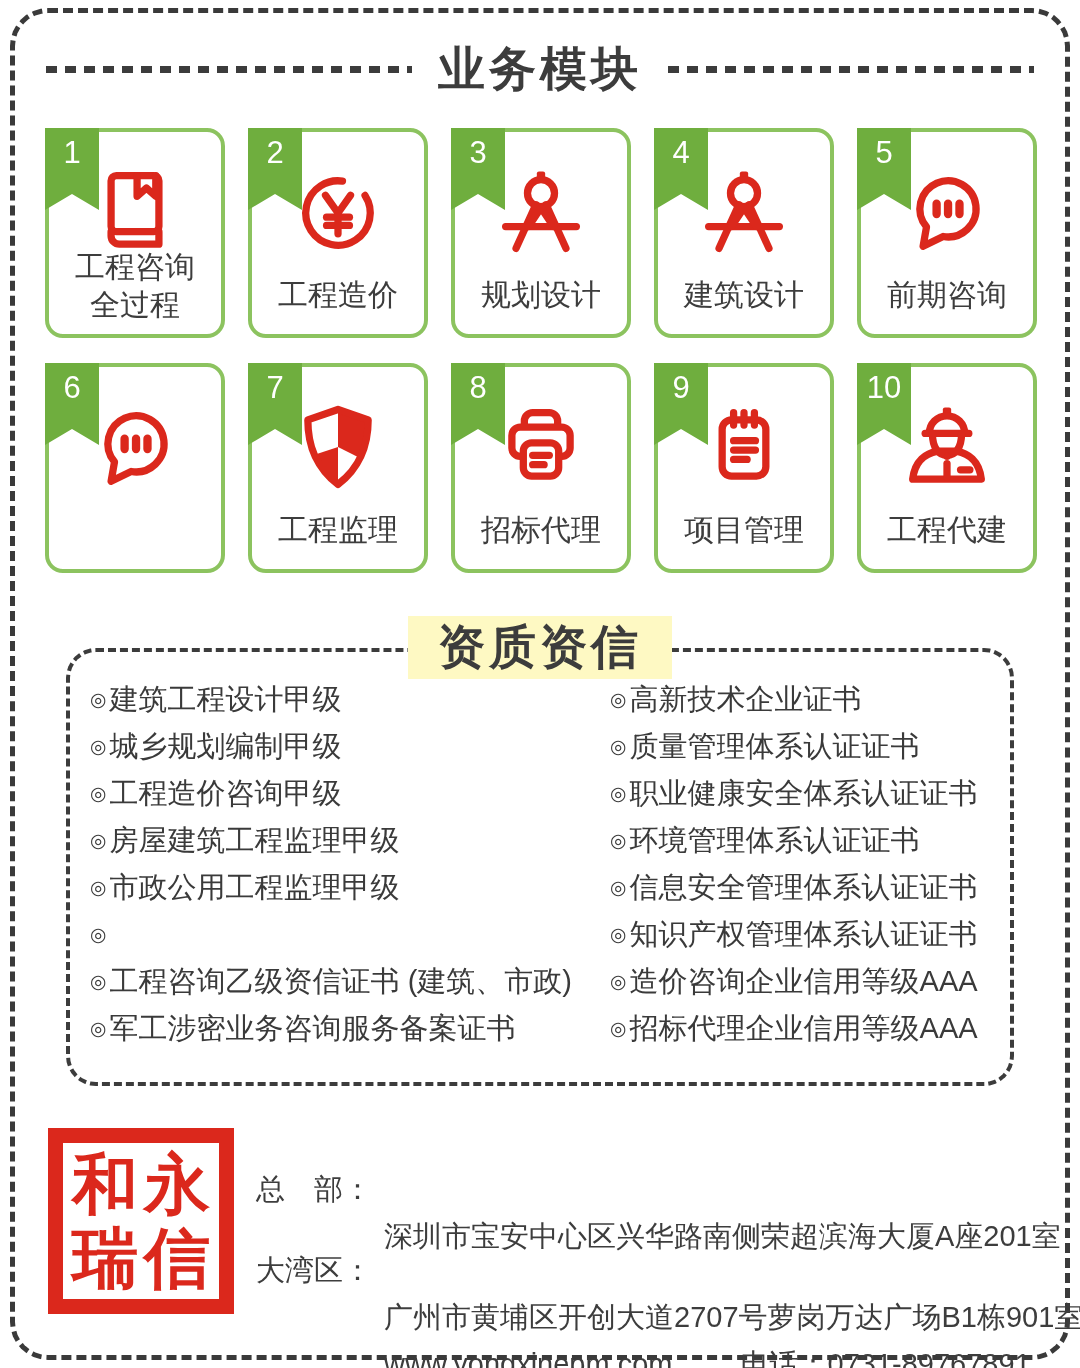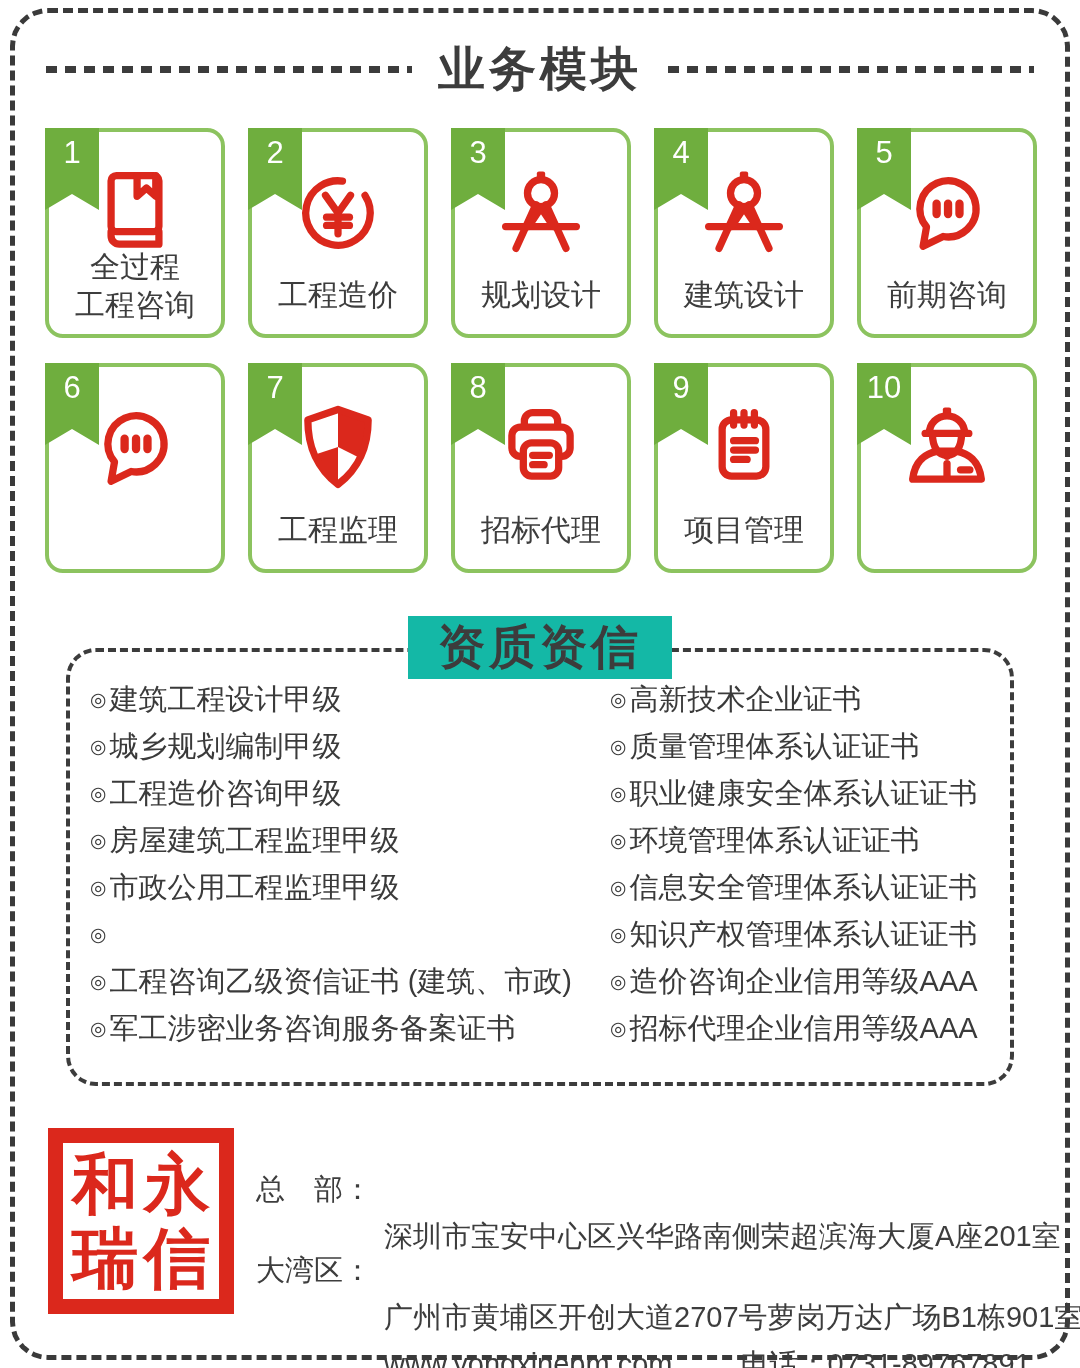"全过程" div { order: before "工程咨询" -> after "工程咨询" }
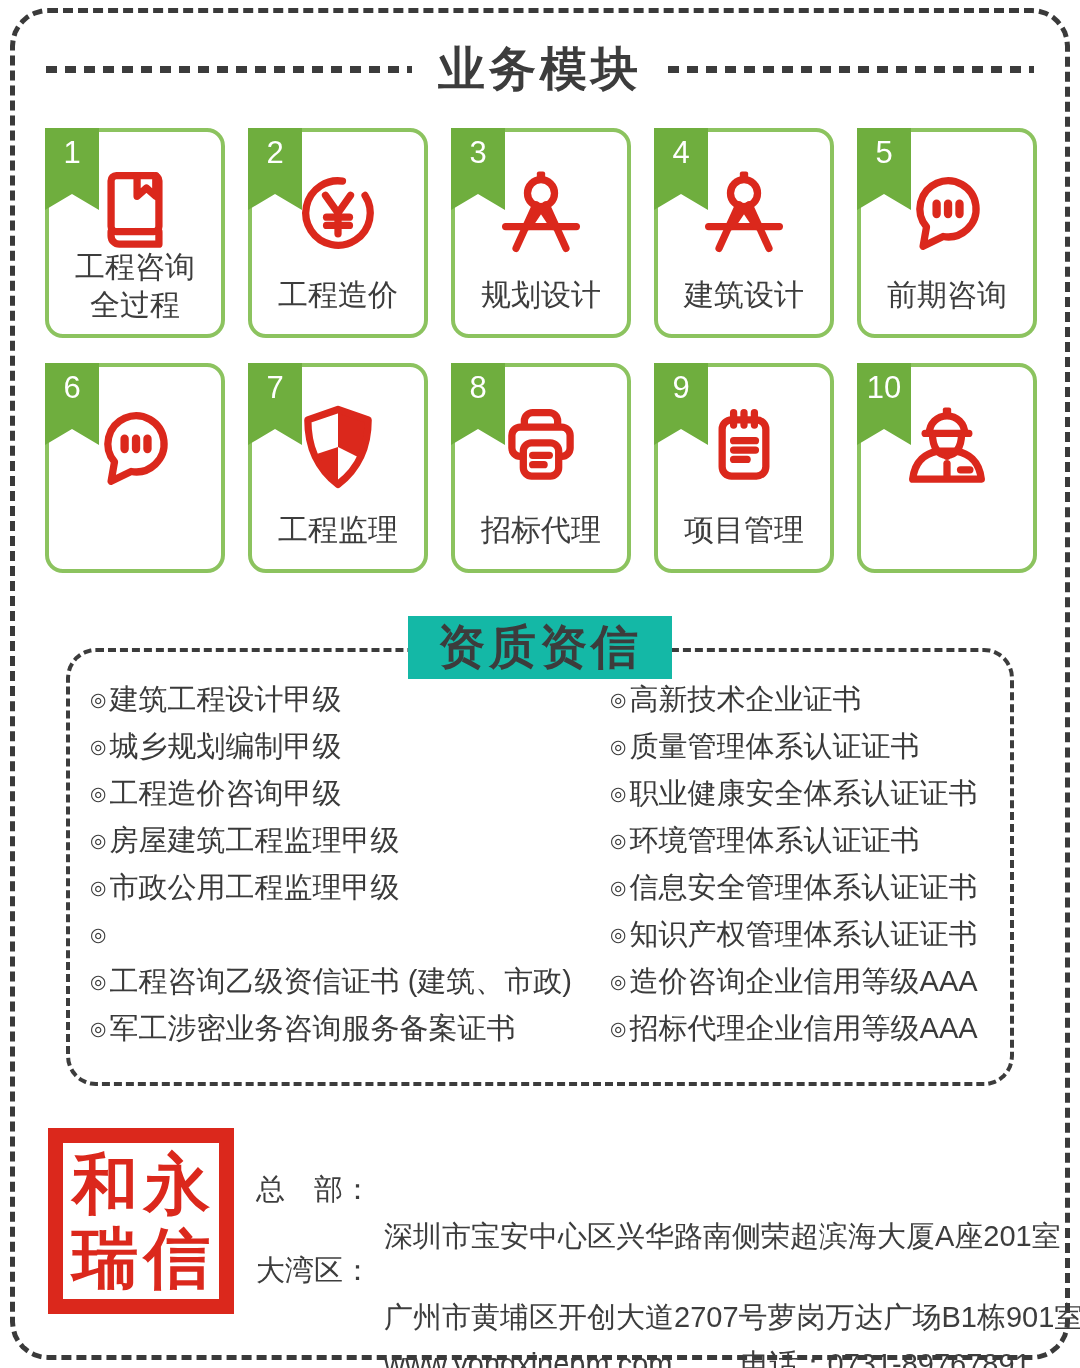"工程代建" div.card-label { html: none -> <div> <div>工程代建</div> </div> }
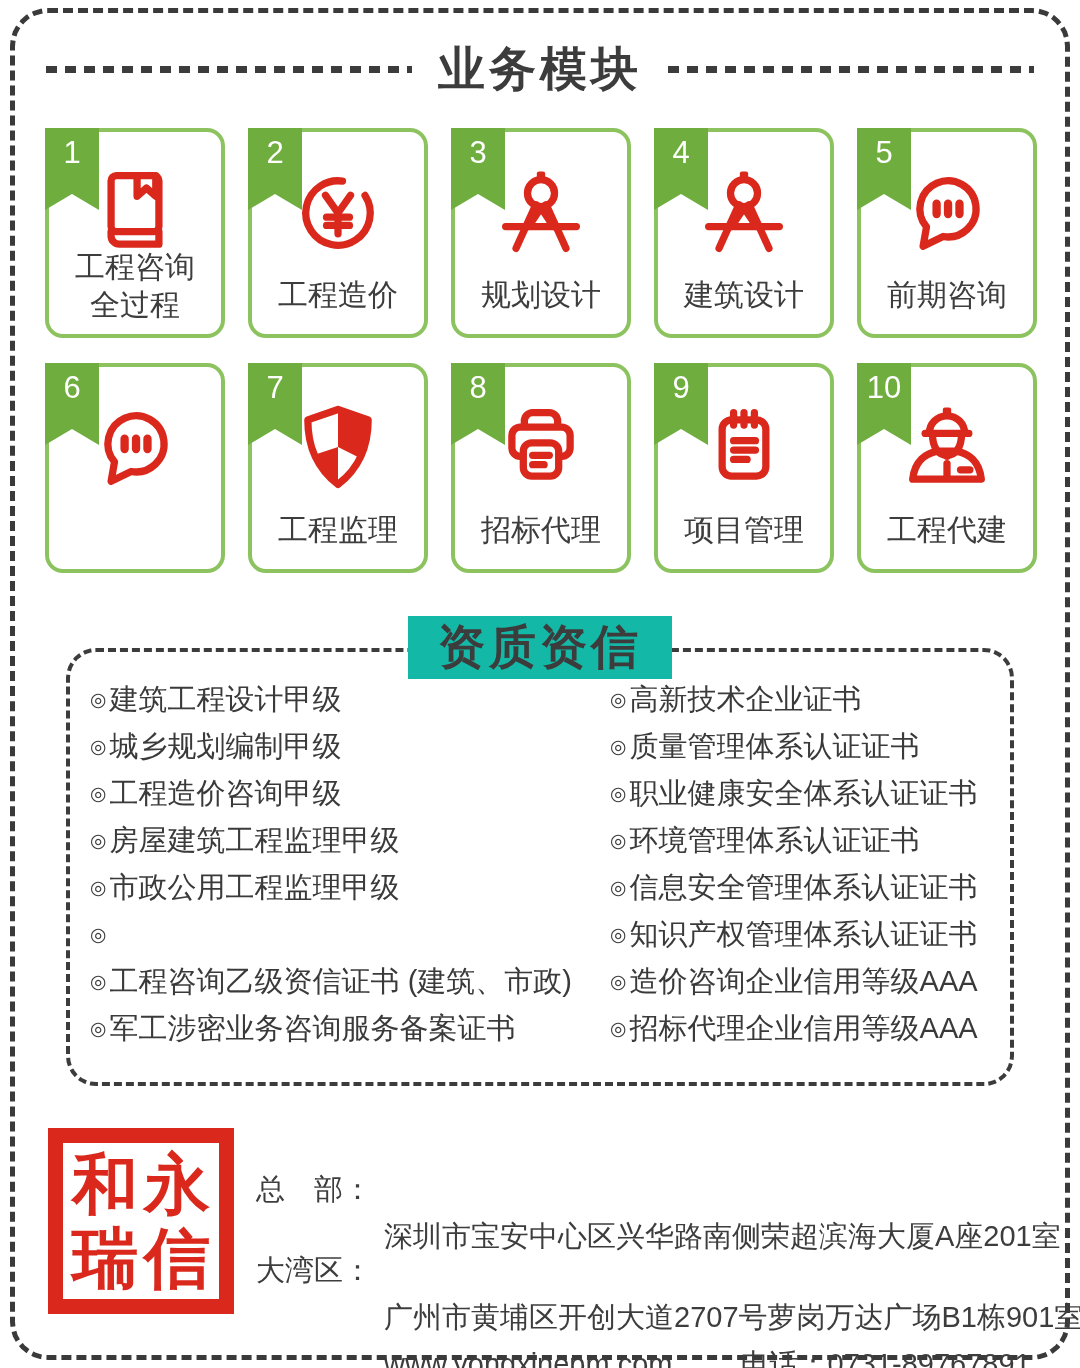"资质资信" .quals-title { background: #14b8a6 -> #fef9c3 }
